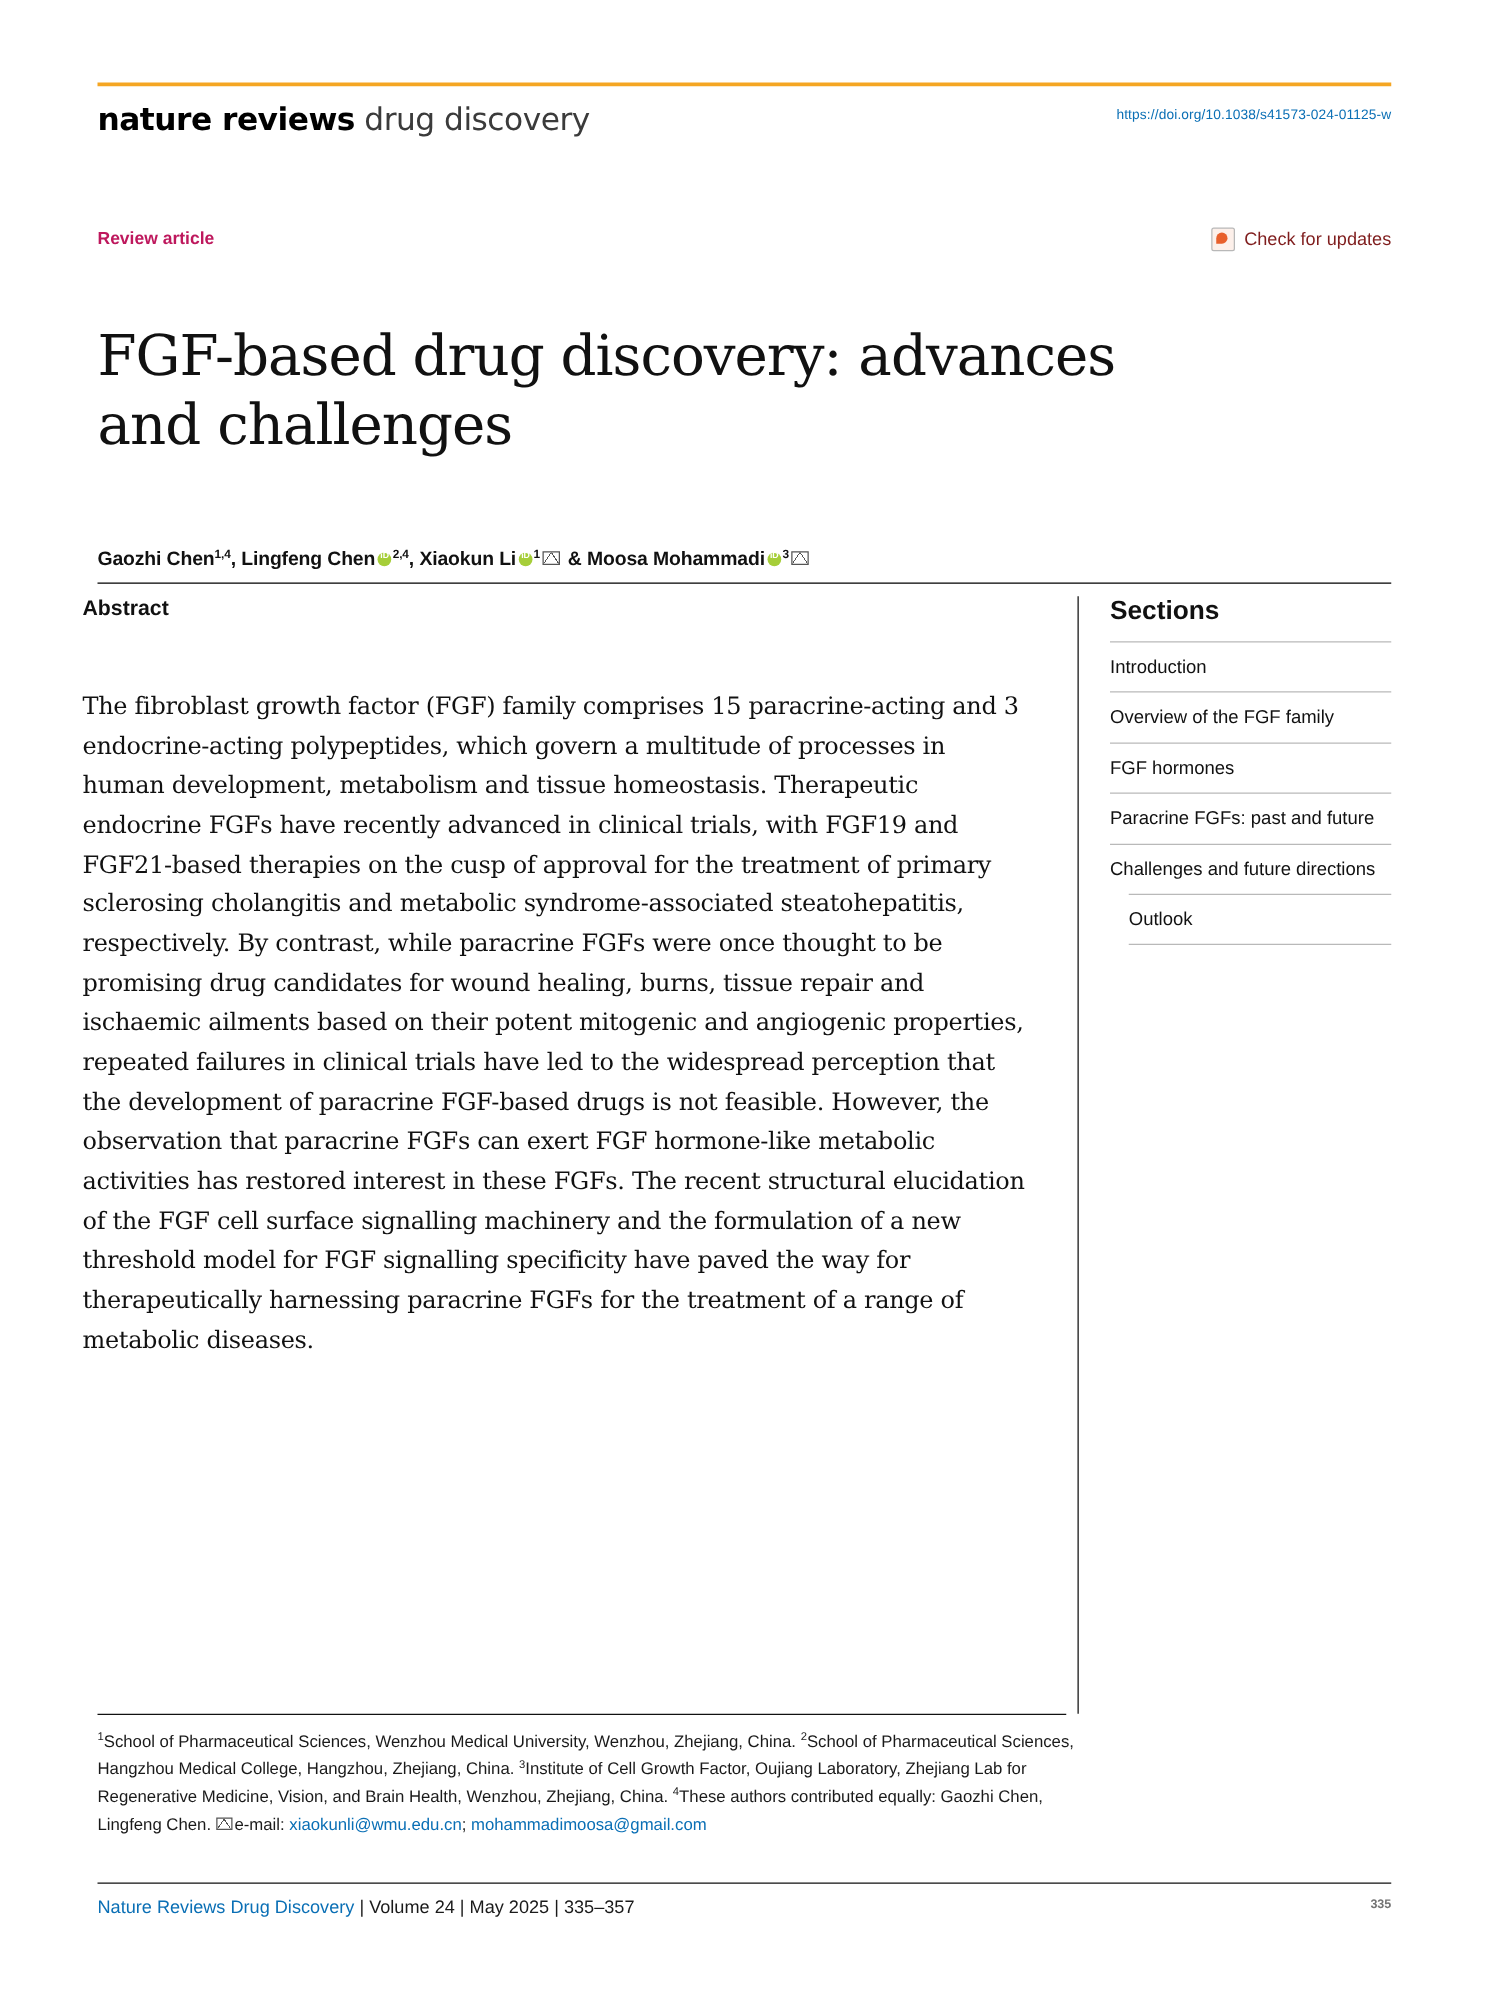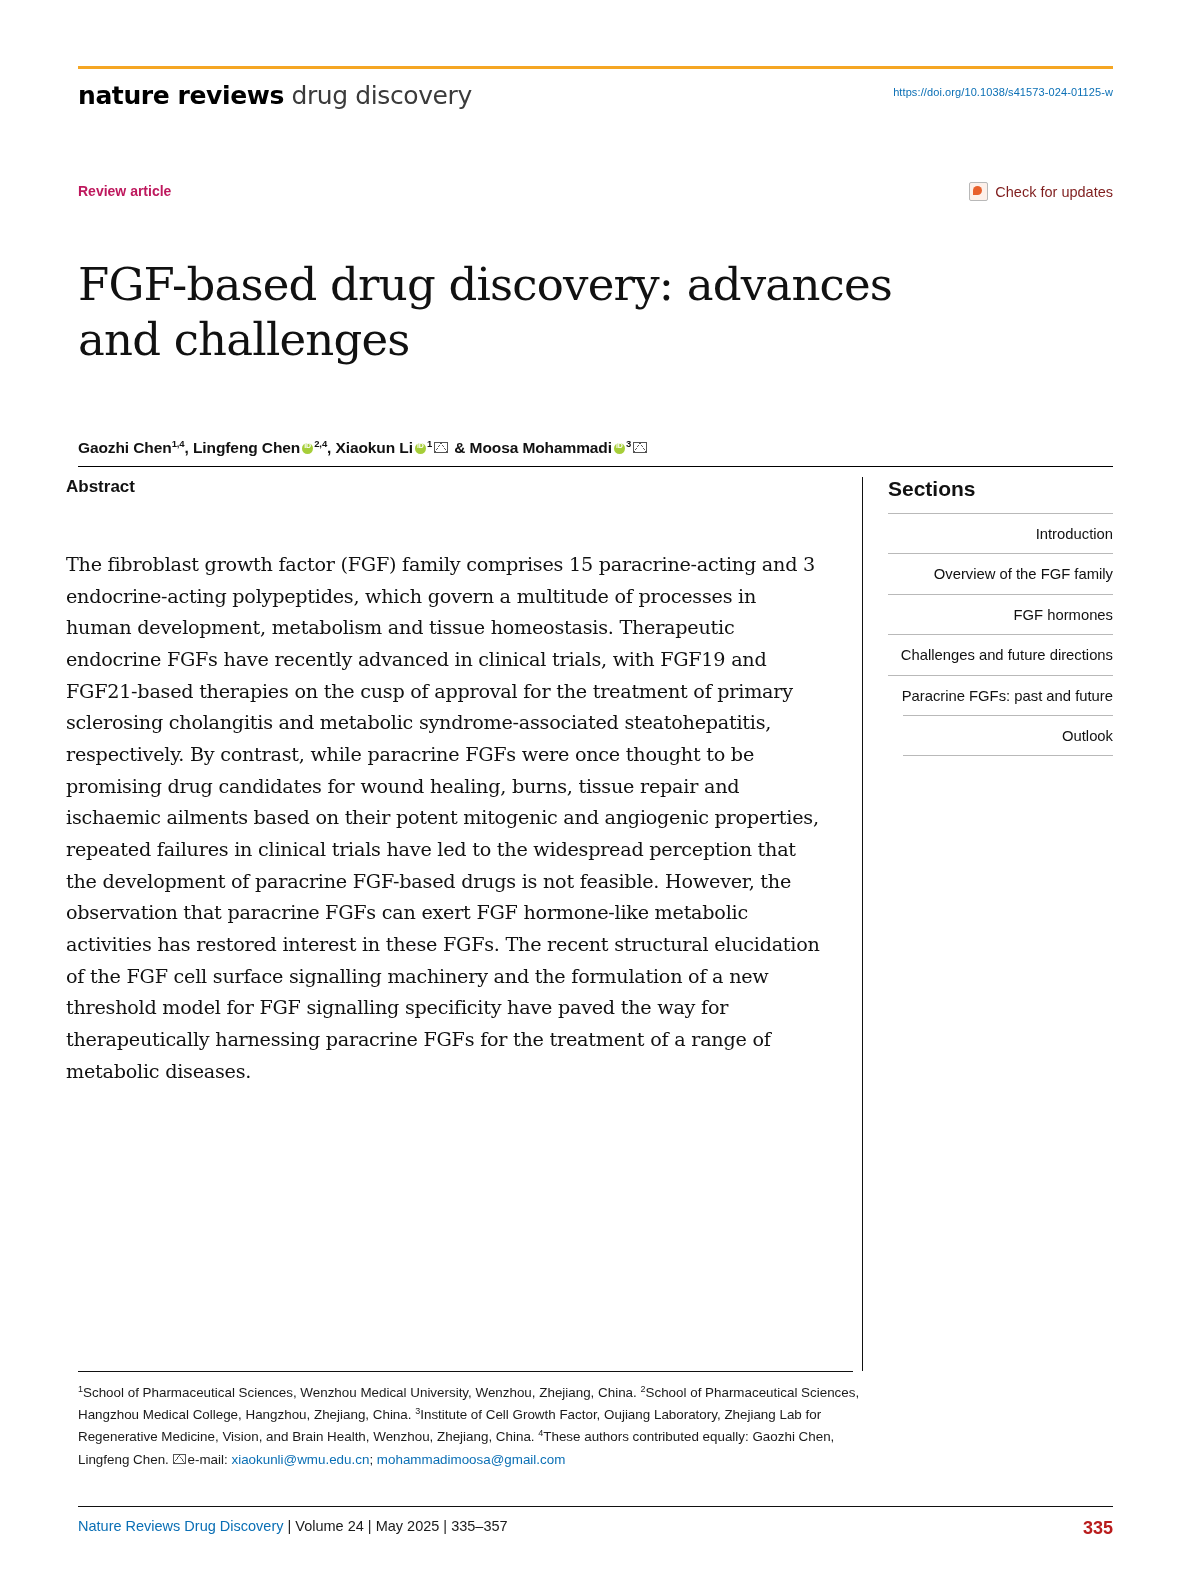"Introduction" .sec-item { text-align: right -> none }
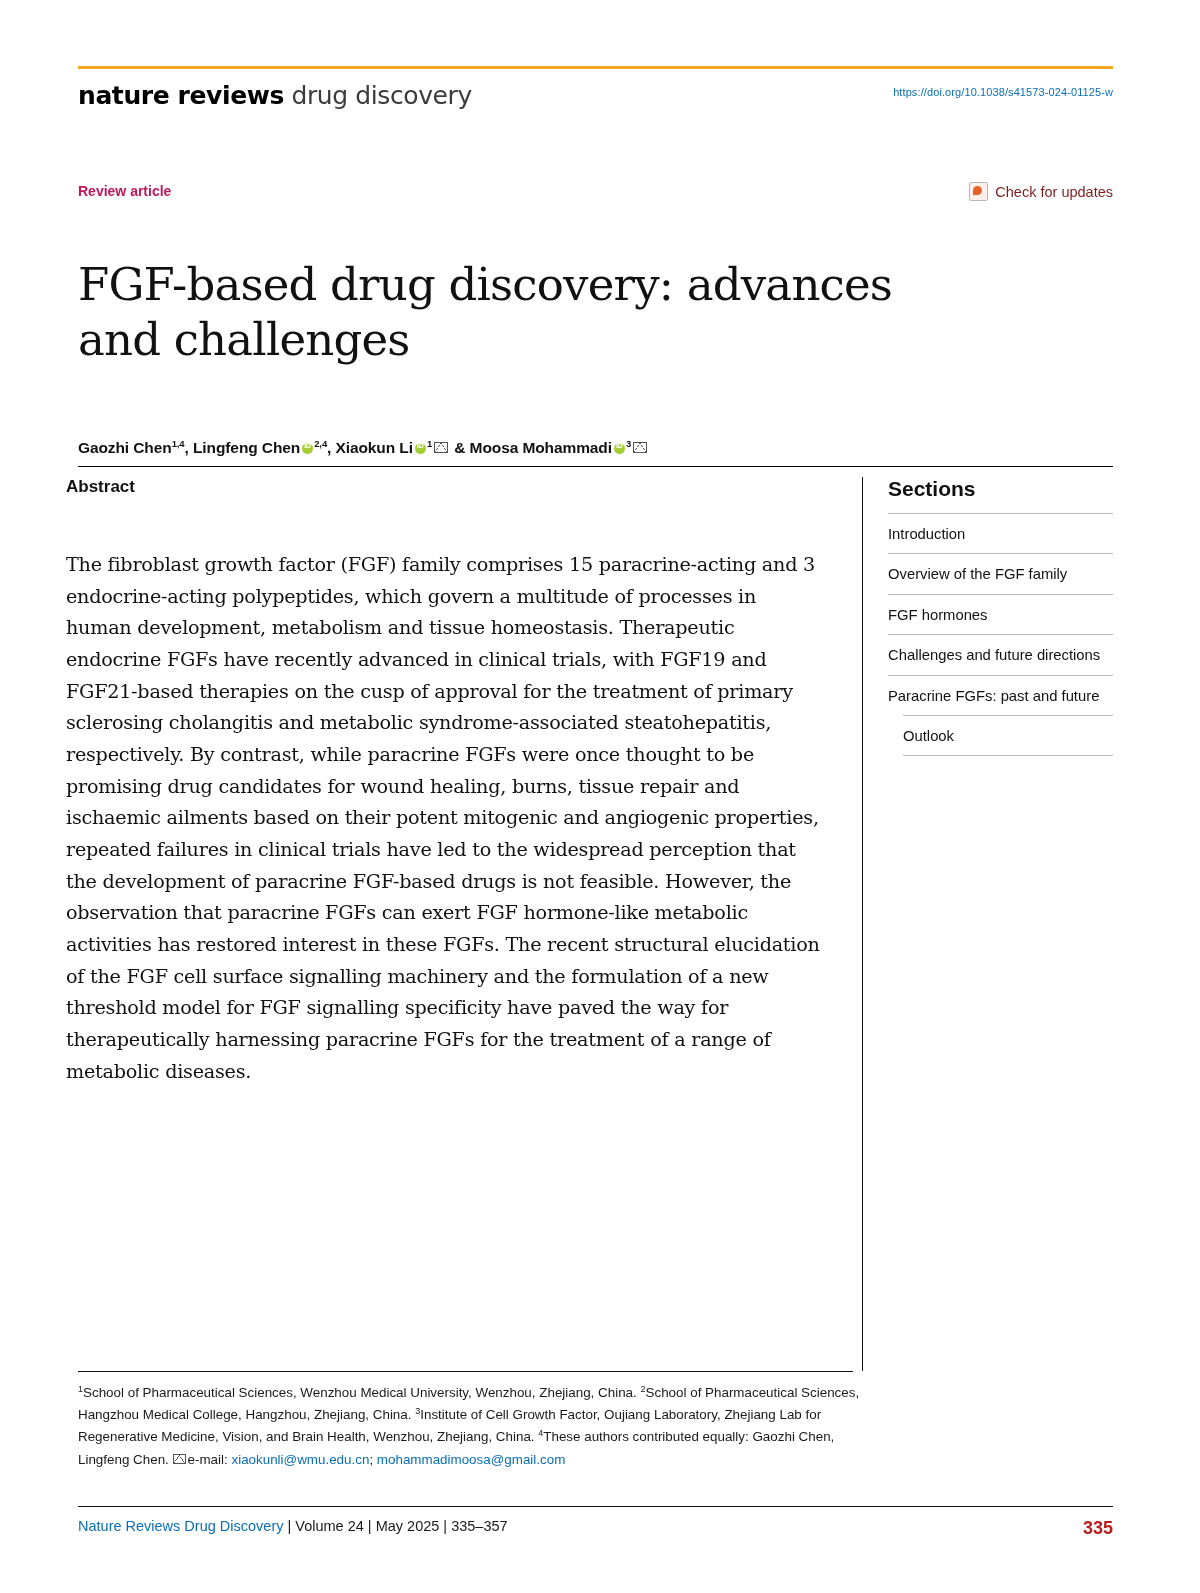"Challenges and future directions" div.sec-item { order: before "Paracrine FGFs: past and future" -> after "Paracrine FGFs: past and future" }
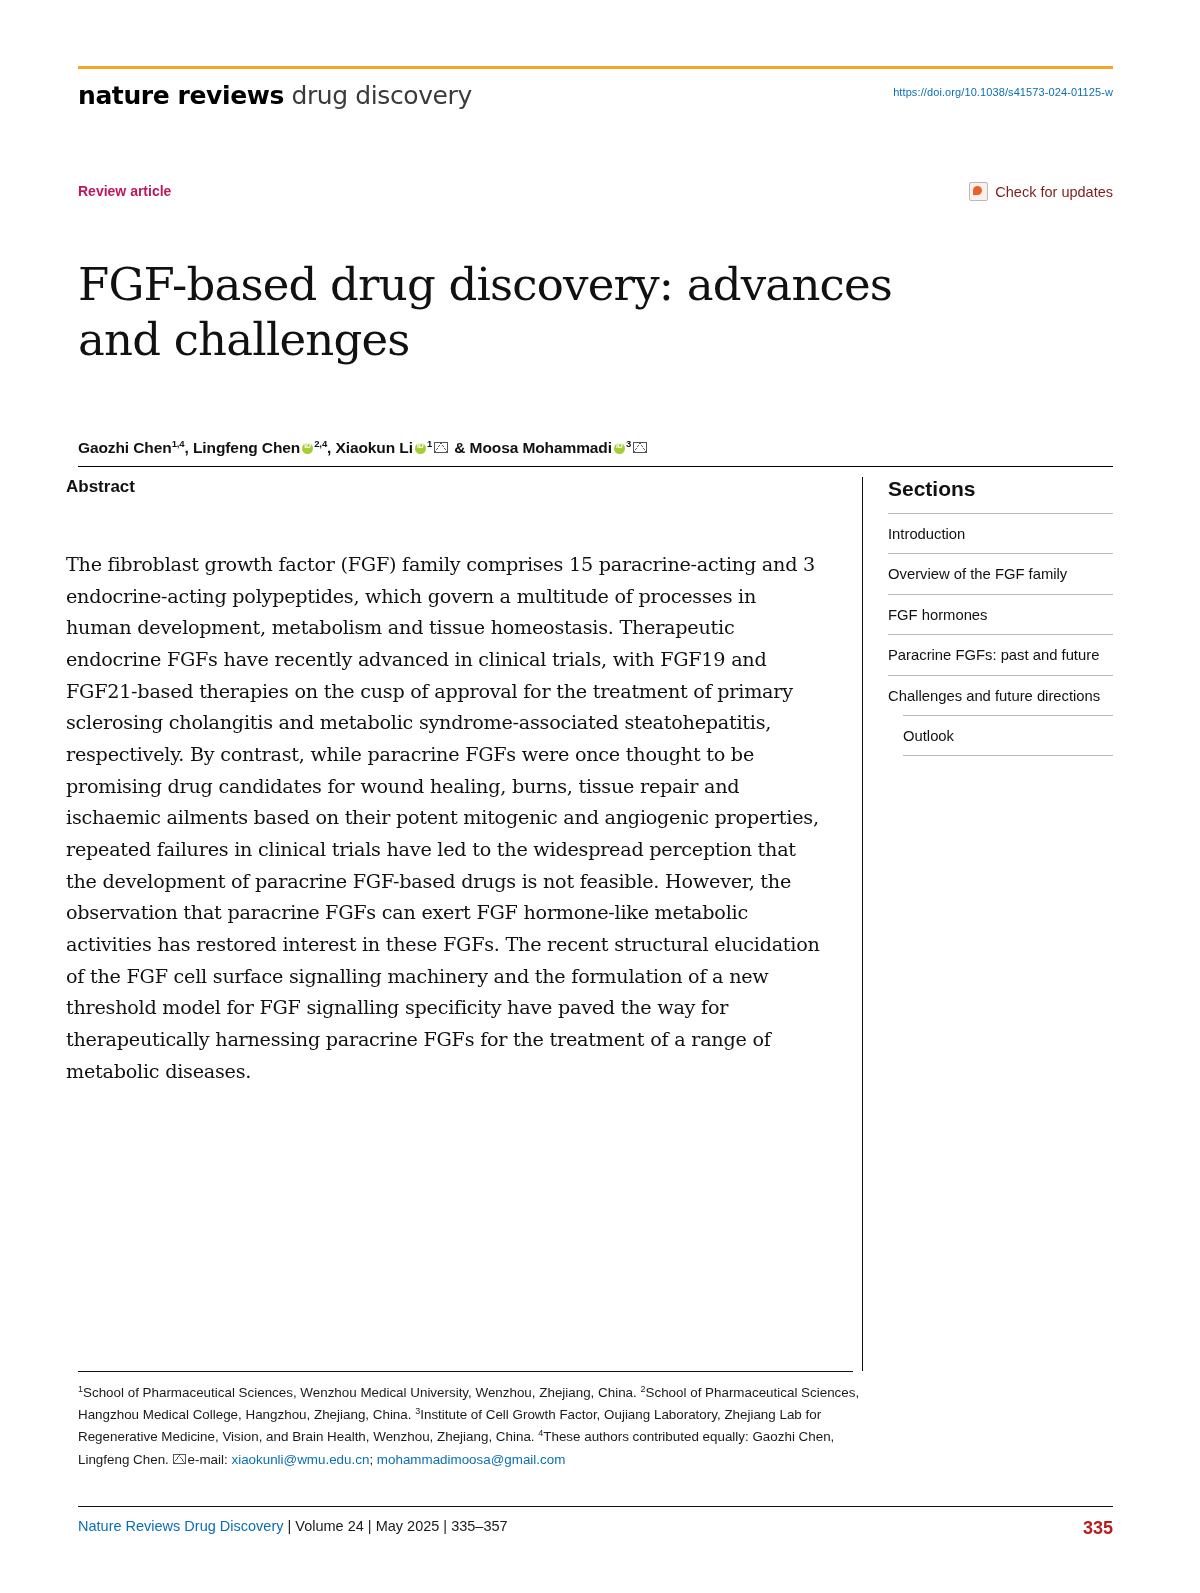"335" .page-num { color: #b91c1c -> #737373; font-size: 18px -> 10px }
